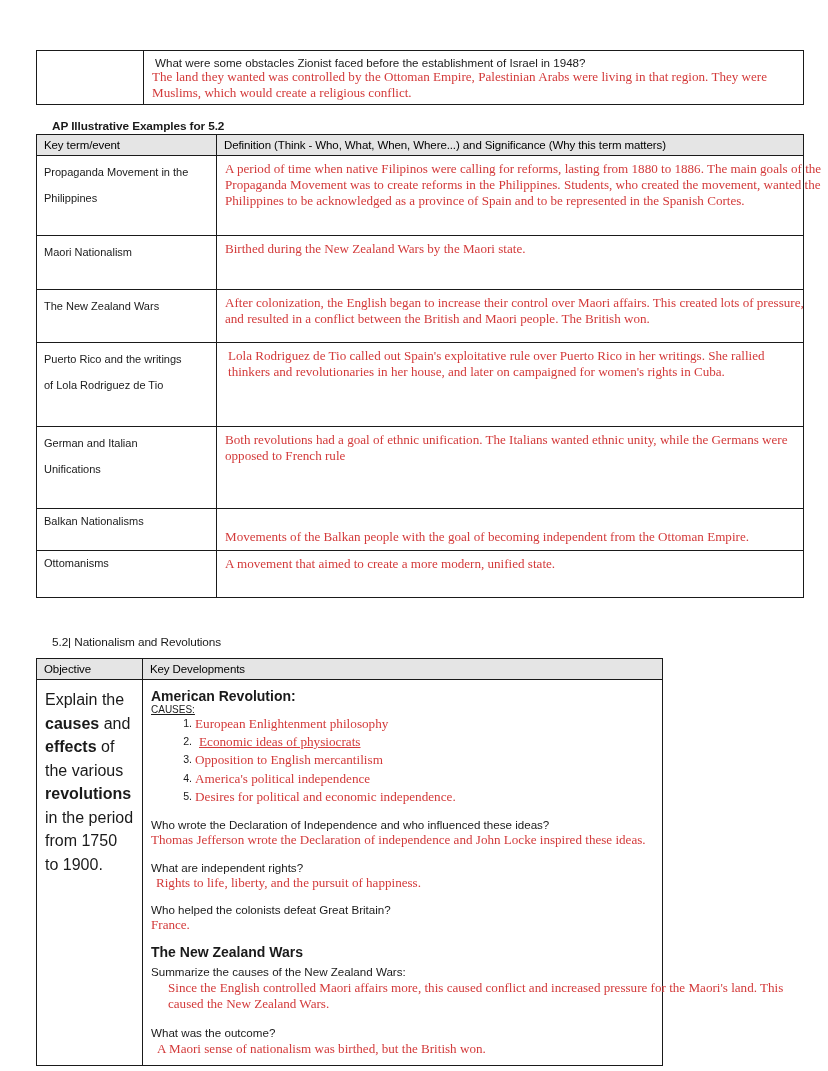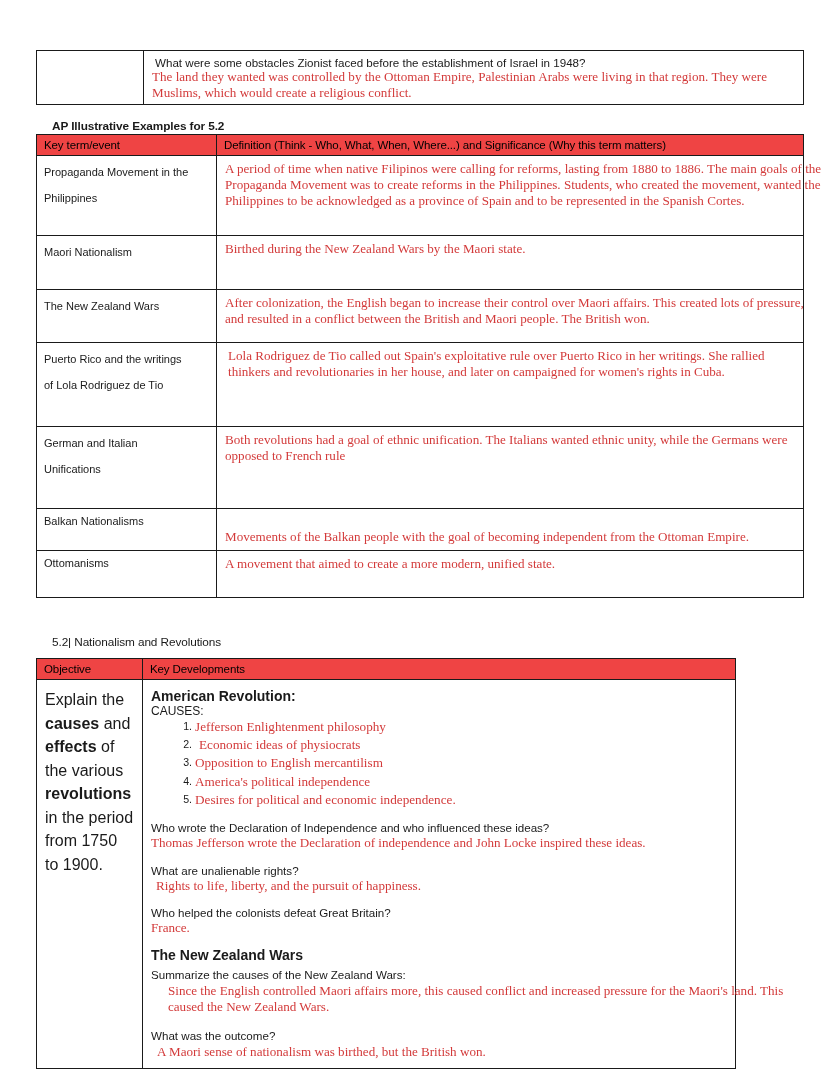"Key term/event" .hdr-cell { background: #ef4444 -> #e5e5e5 }
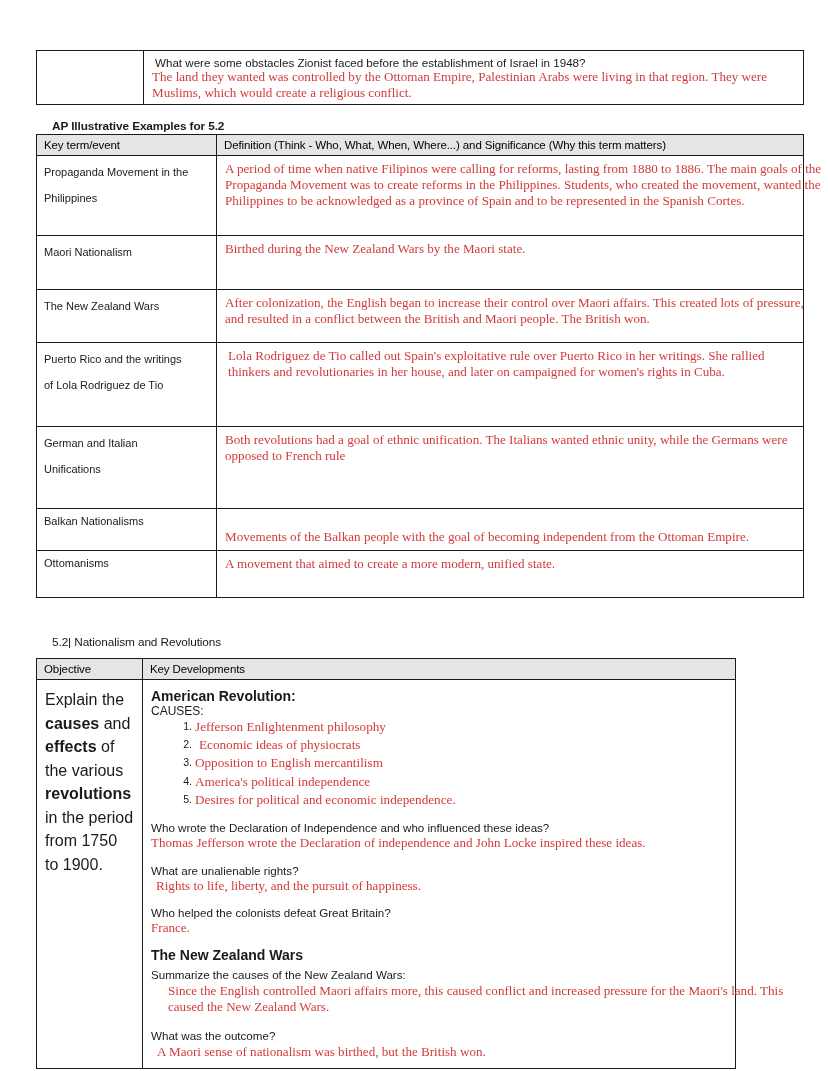"Objective" #t-dev { width: 700px -> 627px }
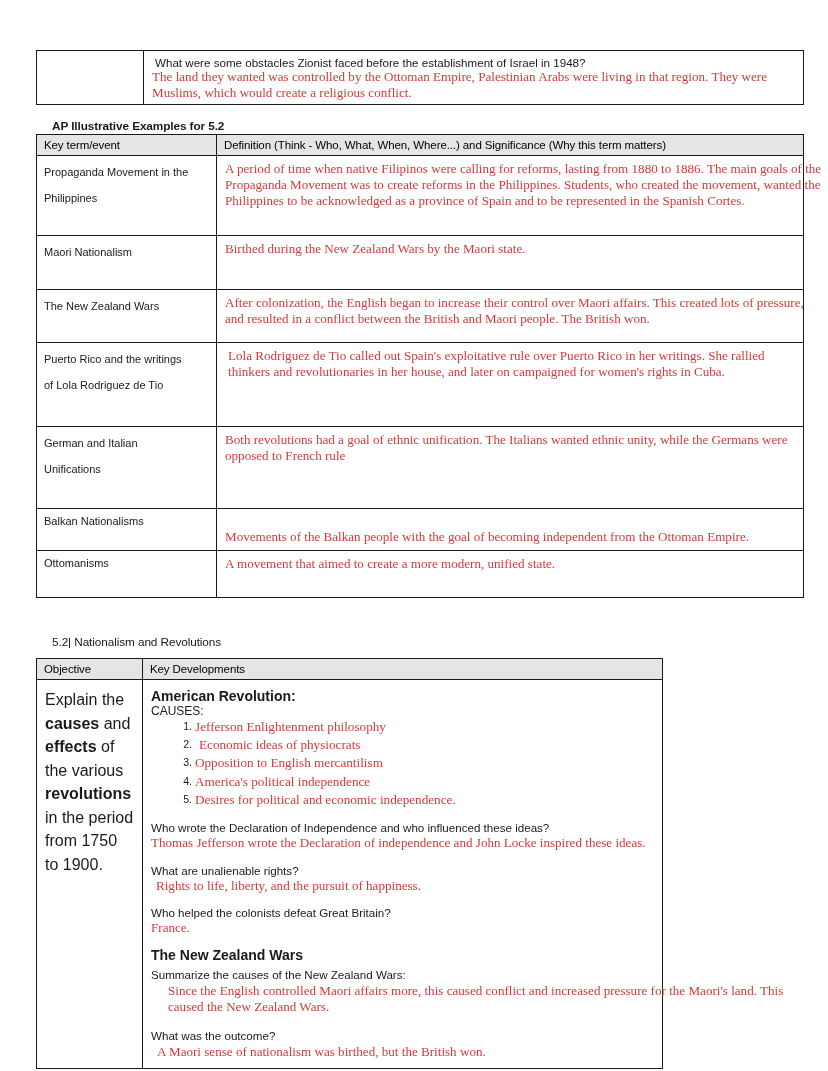"CAUSES:" .causes-label { font-size: 12px -> 10px; text-decoration: none -> underline }
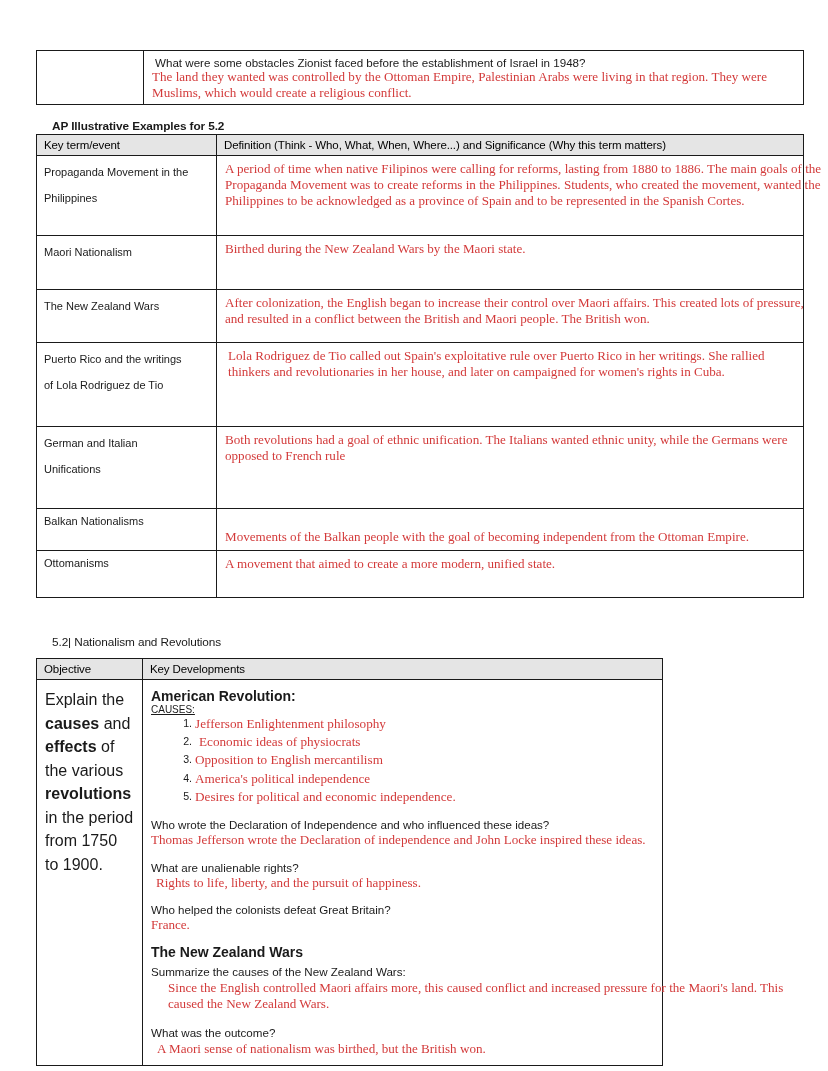"Jefferson Enlightenment philosophy" span.ans { text: Jefferson -> European }
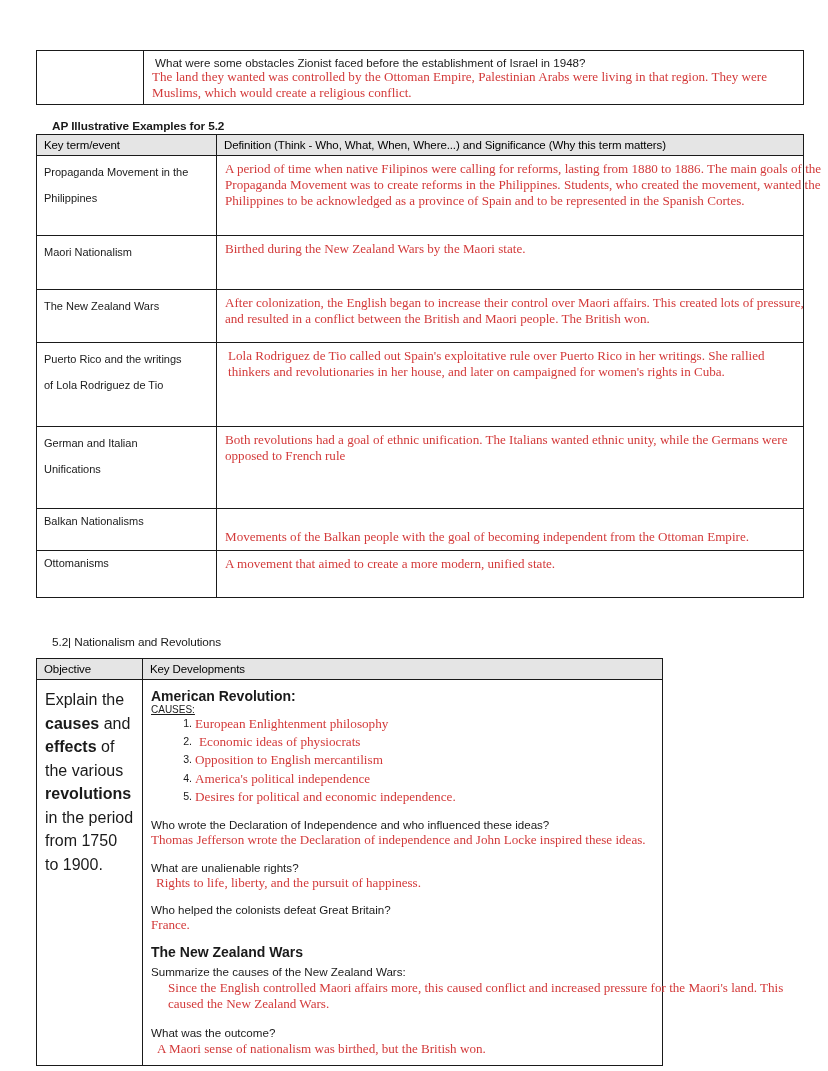"Economic ideas of physiocrats" ol.causes li.indent .ans { text-decoration: none -> underline }
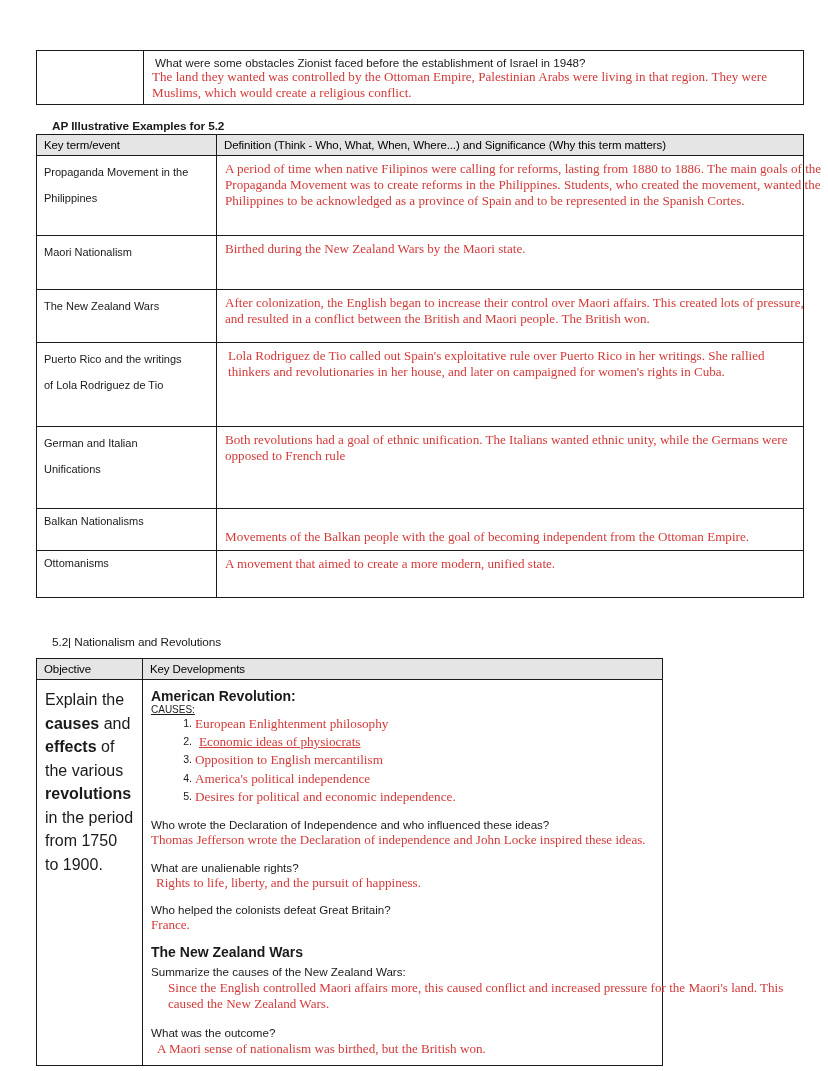"What are unalienable rights?" span.q { text: unalienable -> independent }
